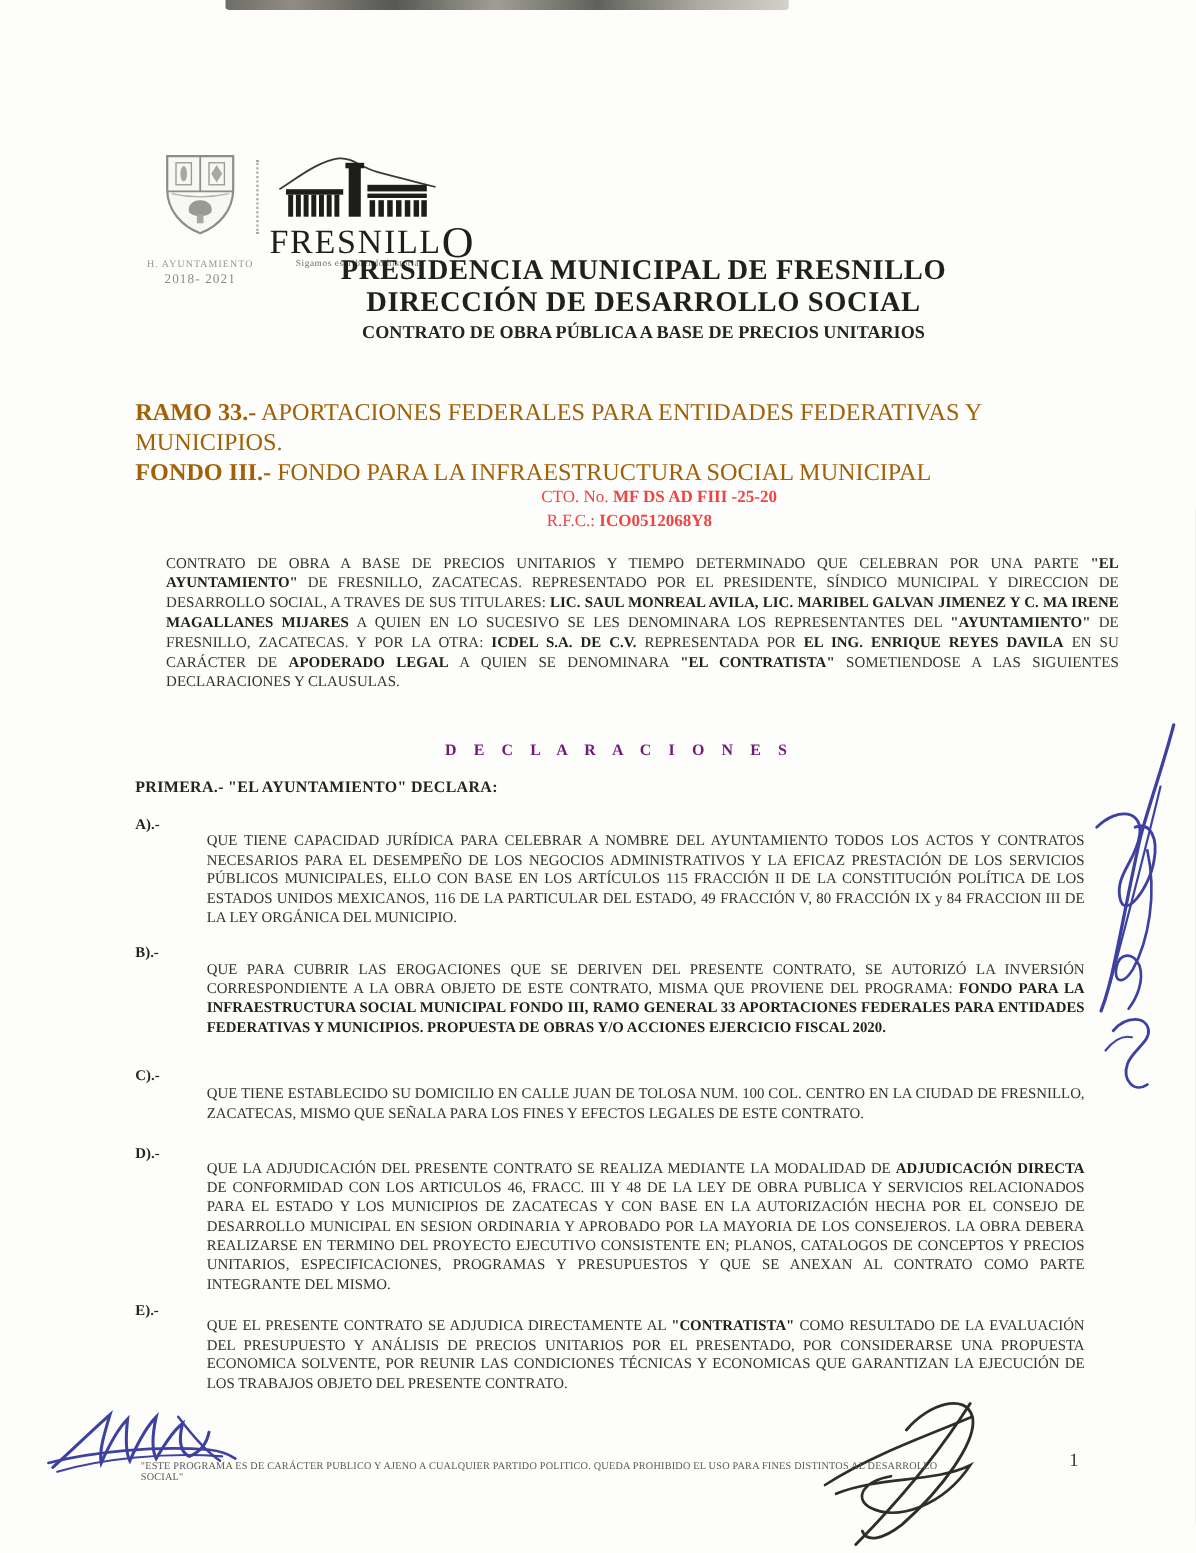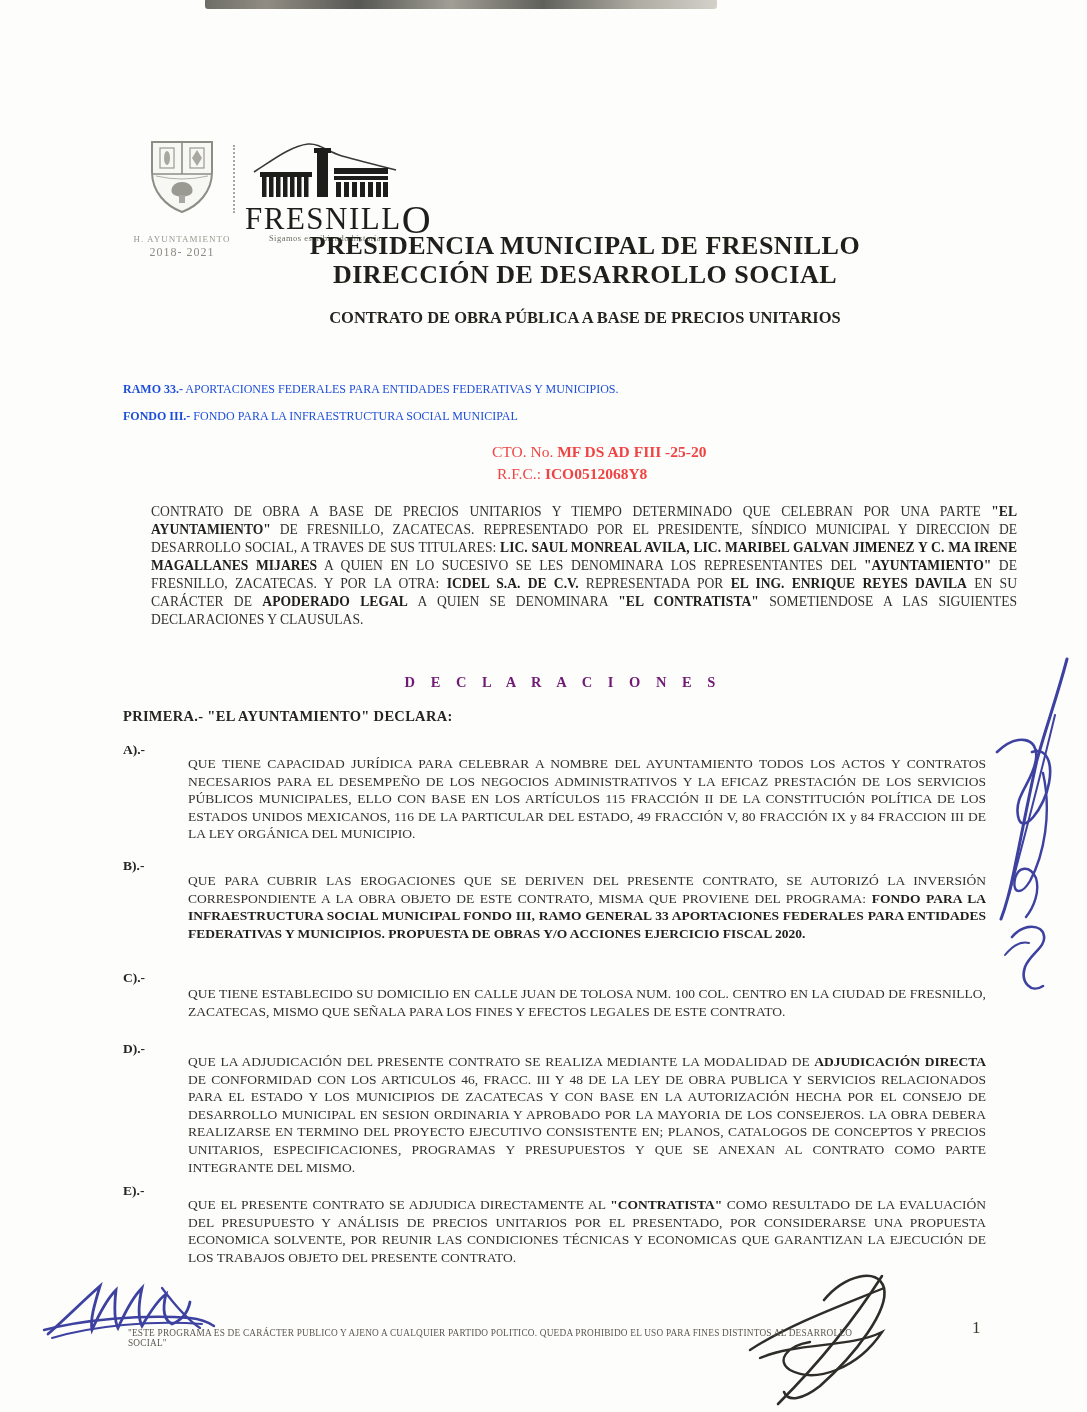"CONTRATO DE OBRA PÚBLICA A" .subtitle { top: 308px -> 292px }
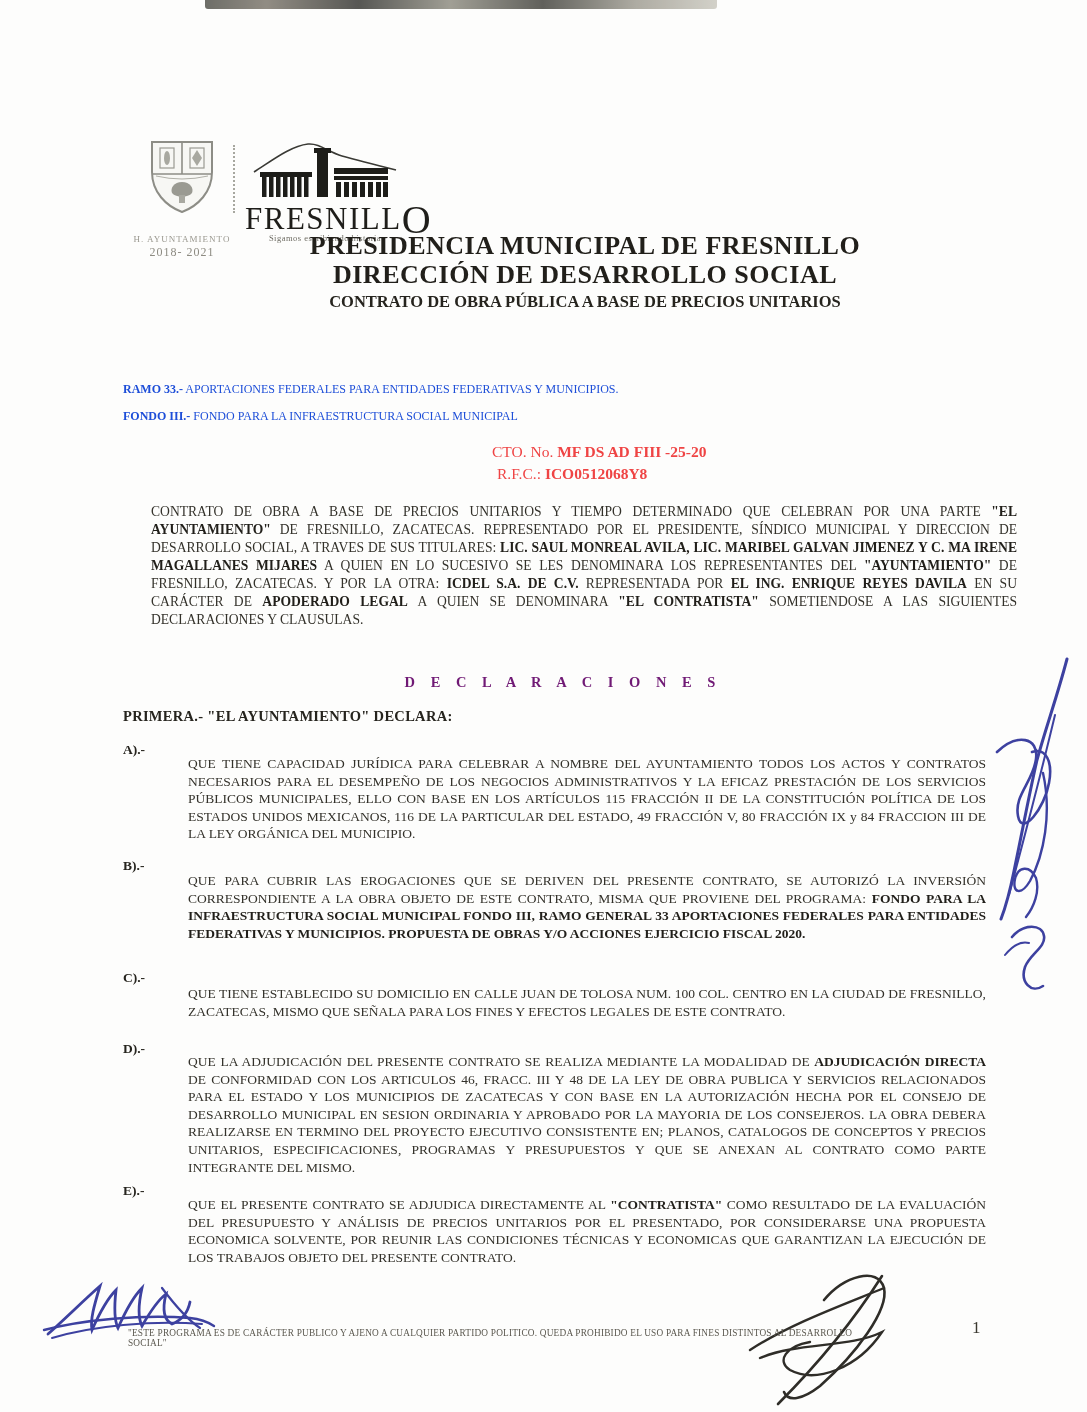"RAMO 33.- APORTACIONES FEDERALES PARA" .program { color: #1d4ed8 -> #a16207; font-size: 12px -> 22px; top: 376px -> 361px }
